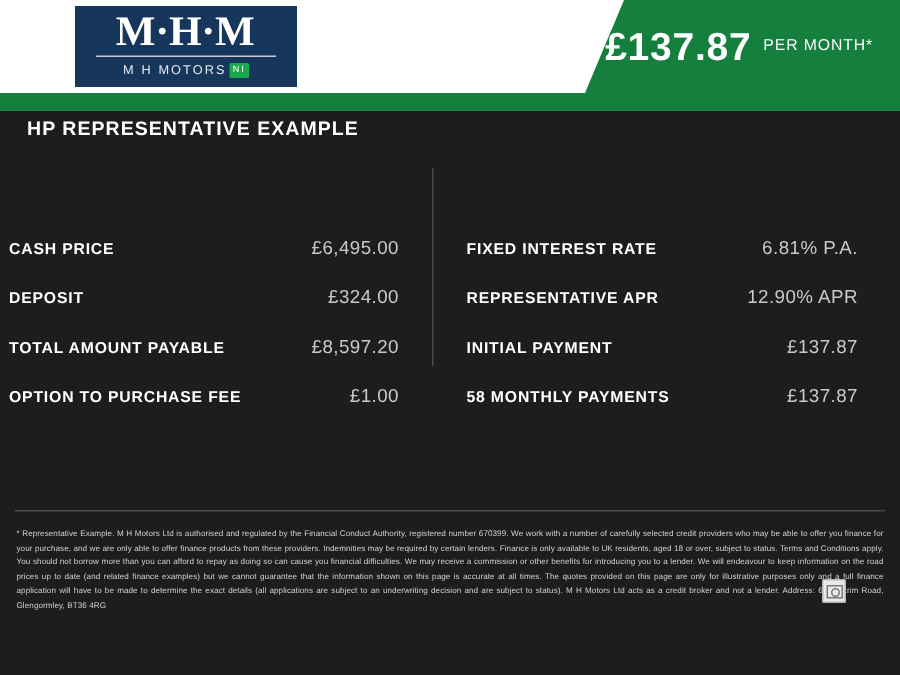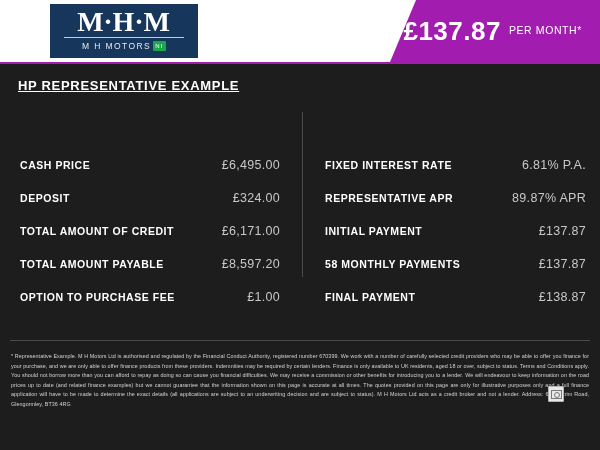"M∙H∙M" .header { background: #a21caf -> #15803d; height: 64px -> 74px }
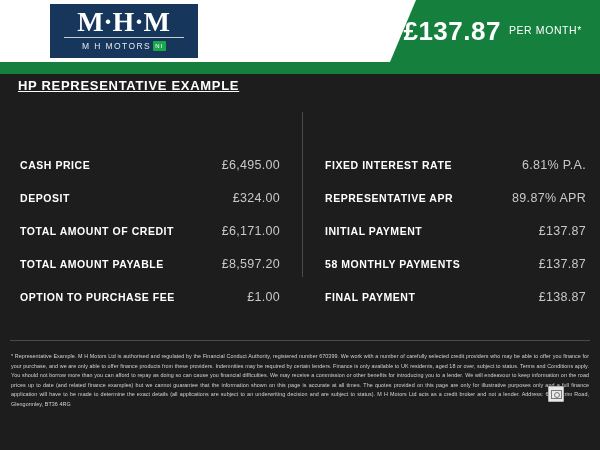"HP REPRESENTATIVE EXAMPLE" .title { text-decoration: underline -> none }
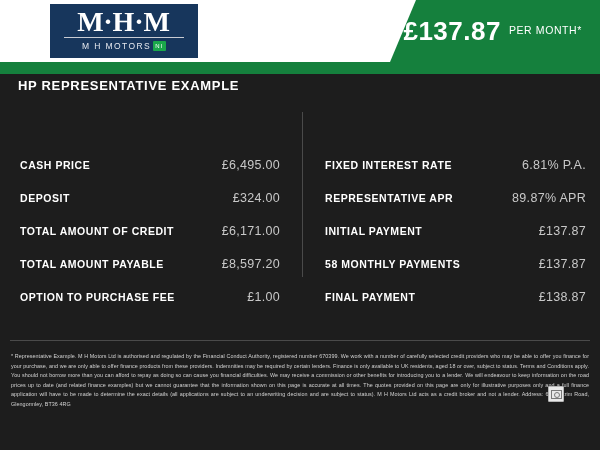"CASH PRICE" .cols { left: 20px -> 6px }
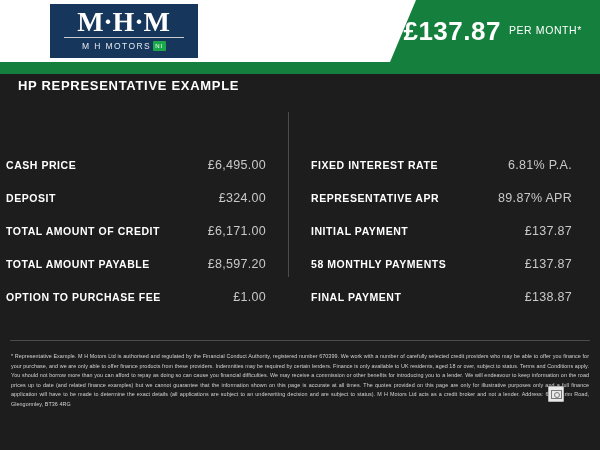"89.87% APR" span.row-value { text: 89.87% -> 12.90% }
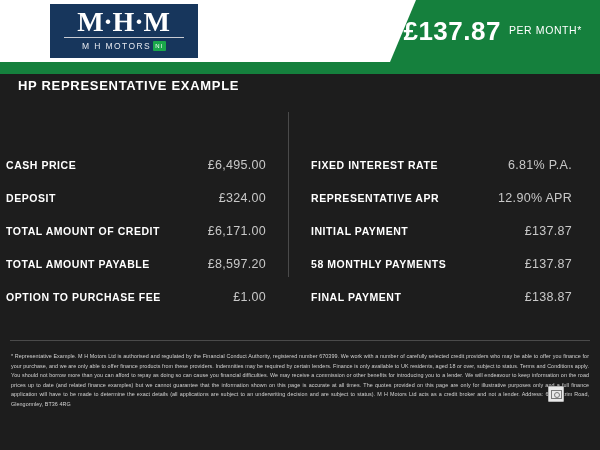"TOTAL AMOUNT OF CREDIT" div.row { html: <div> <span>TOTAL AMOUNT OF CREDIT</span> <span>£6,171.00</span> </div> -> none }
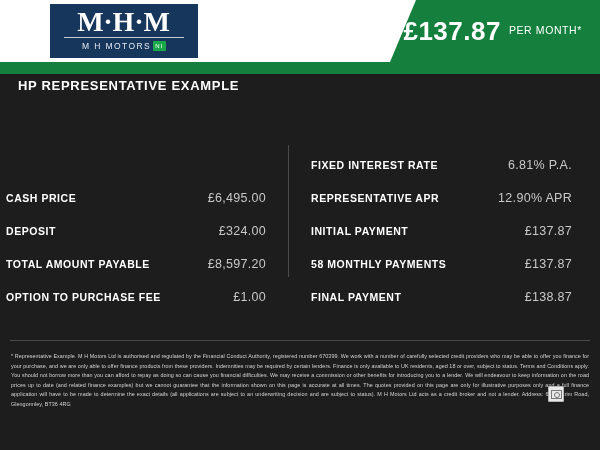"FINAL PAYMENT" div.row { html: <div> <span>FINAL PAYMENT</span> <span>£138.87</span> </div> -> none }
